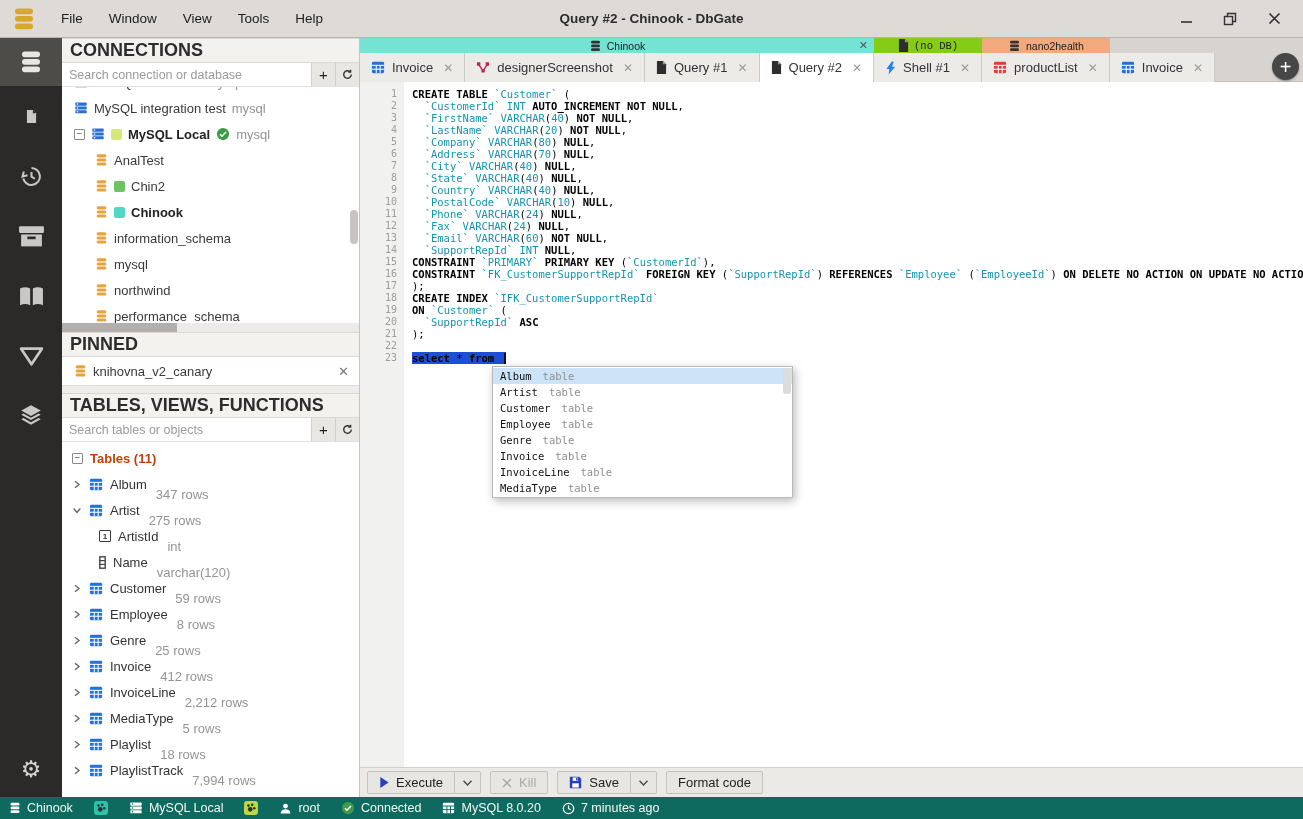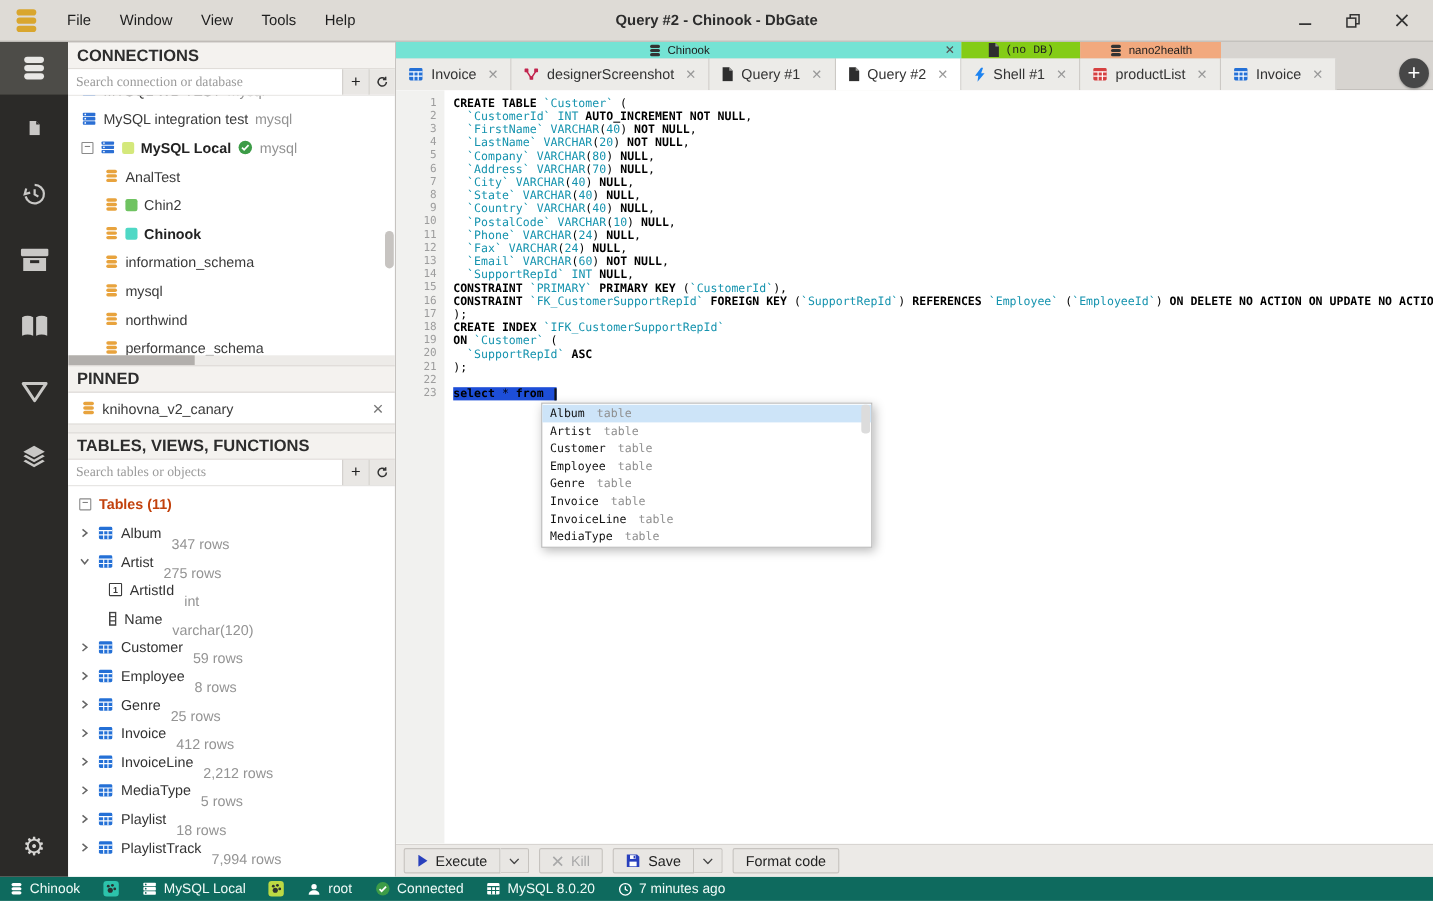"CONNECTIONS" .panel-header { font-size: 15px -> 18px }
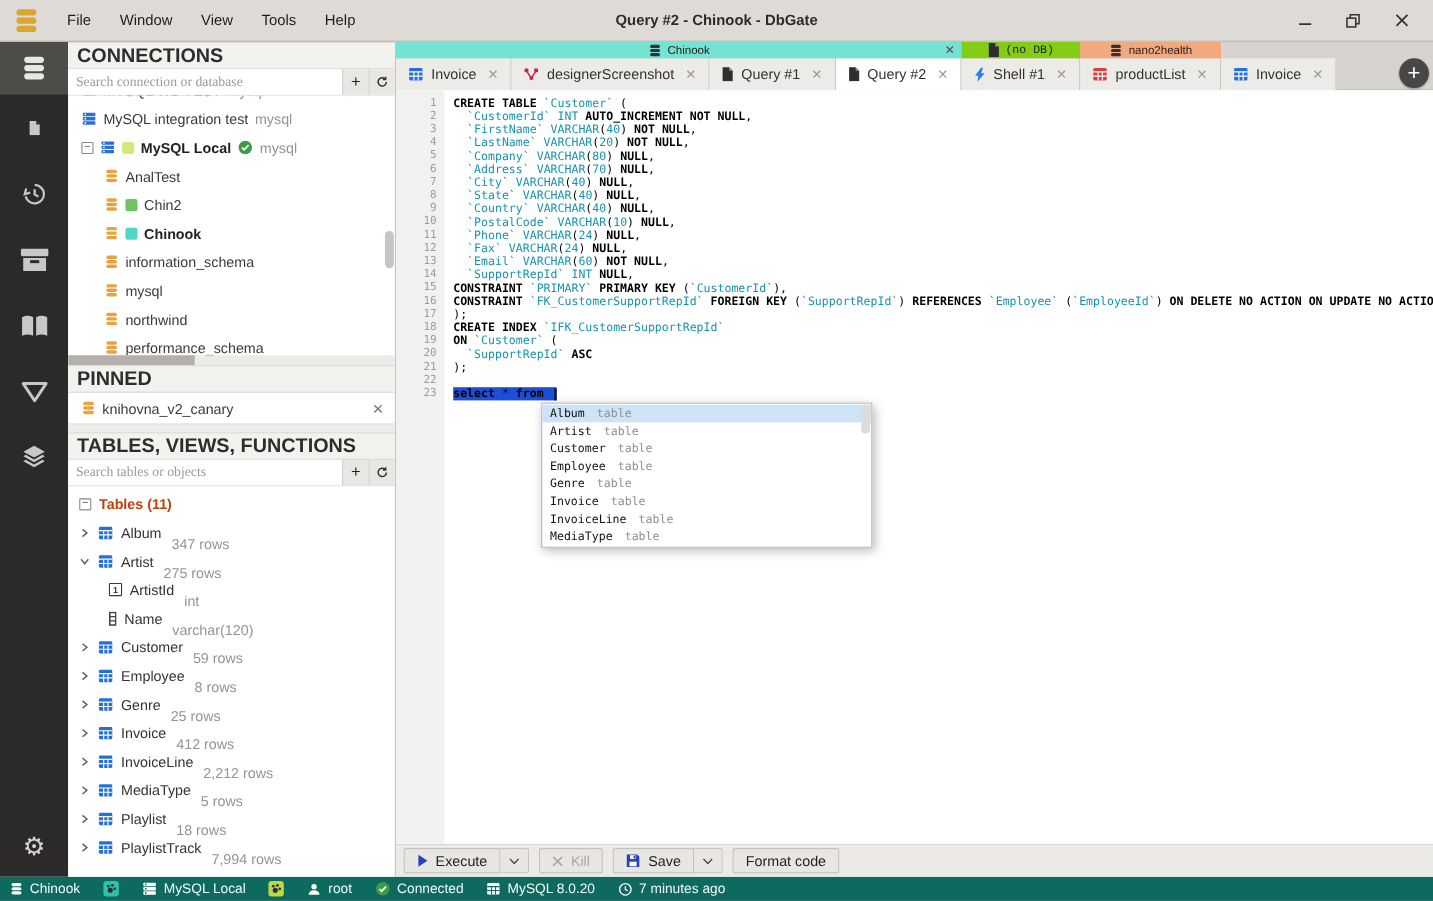"Search connection or database" .search-row input { font-family: Liberation Serif, serif -> Liberation Sans, sans-serif }
